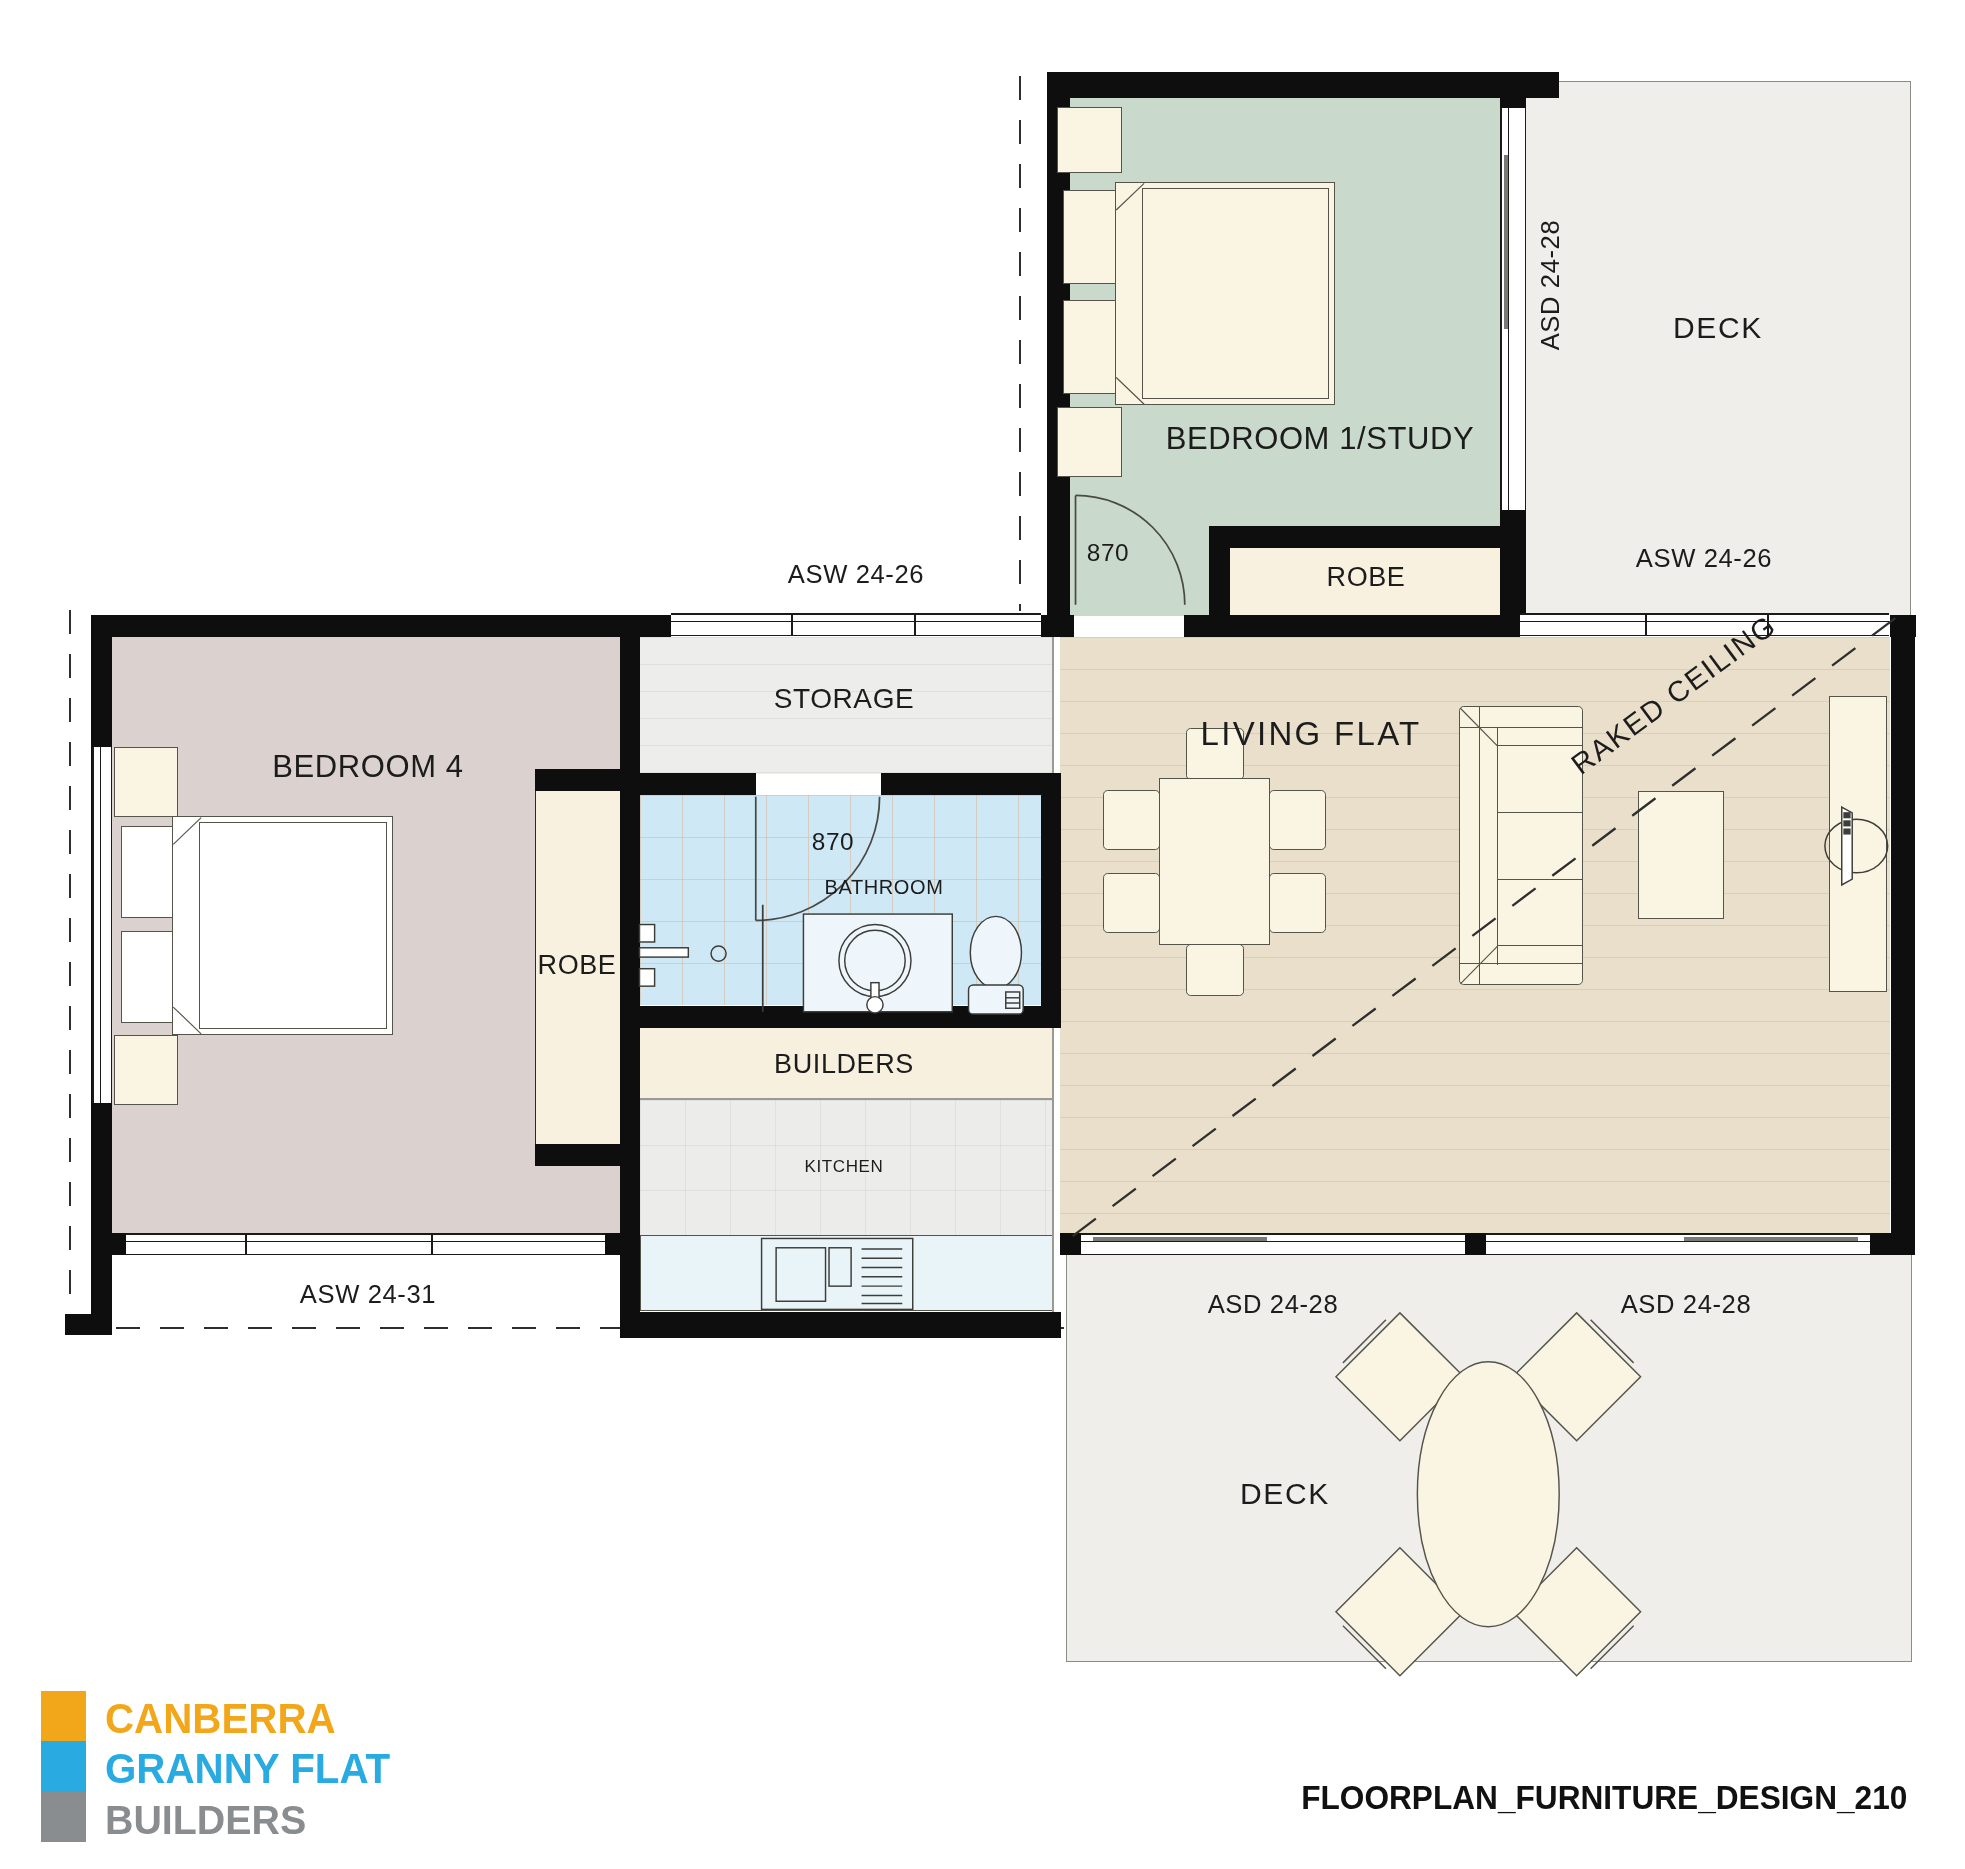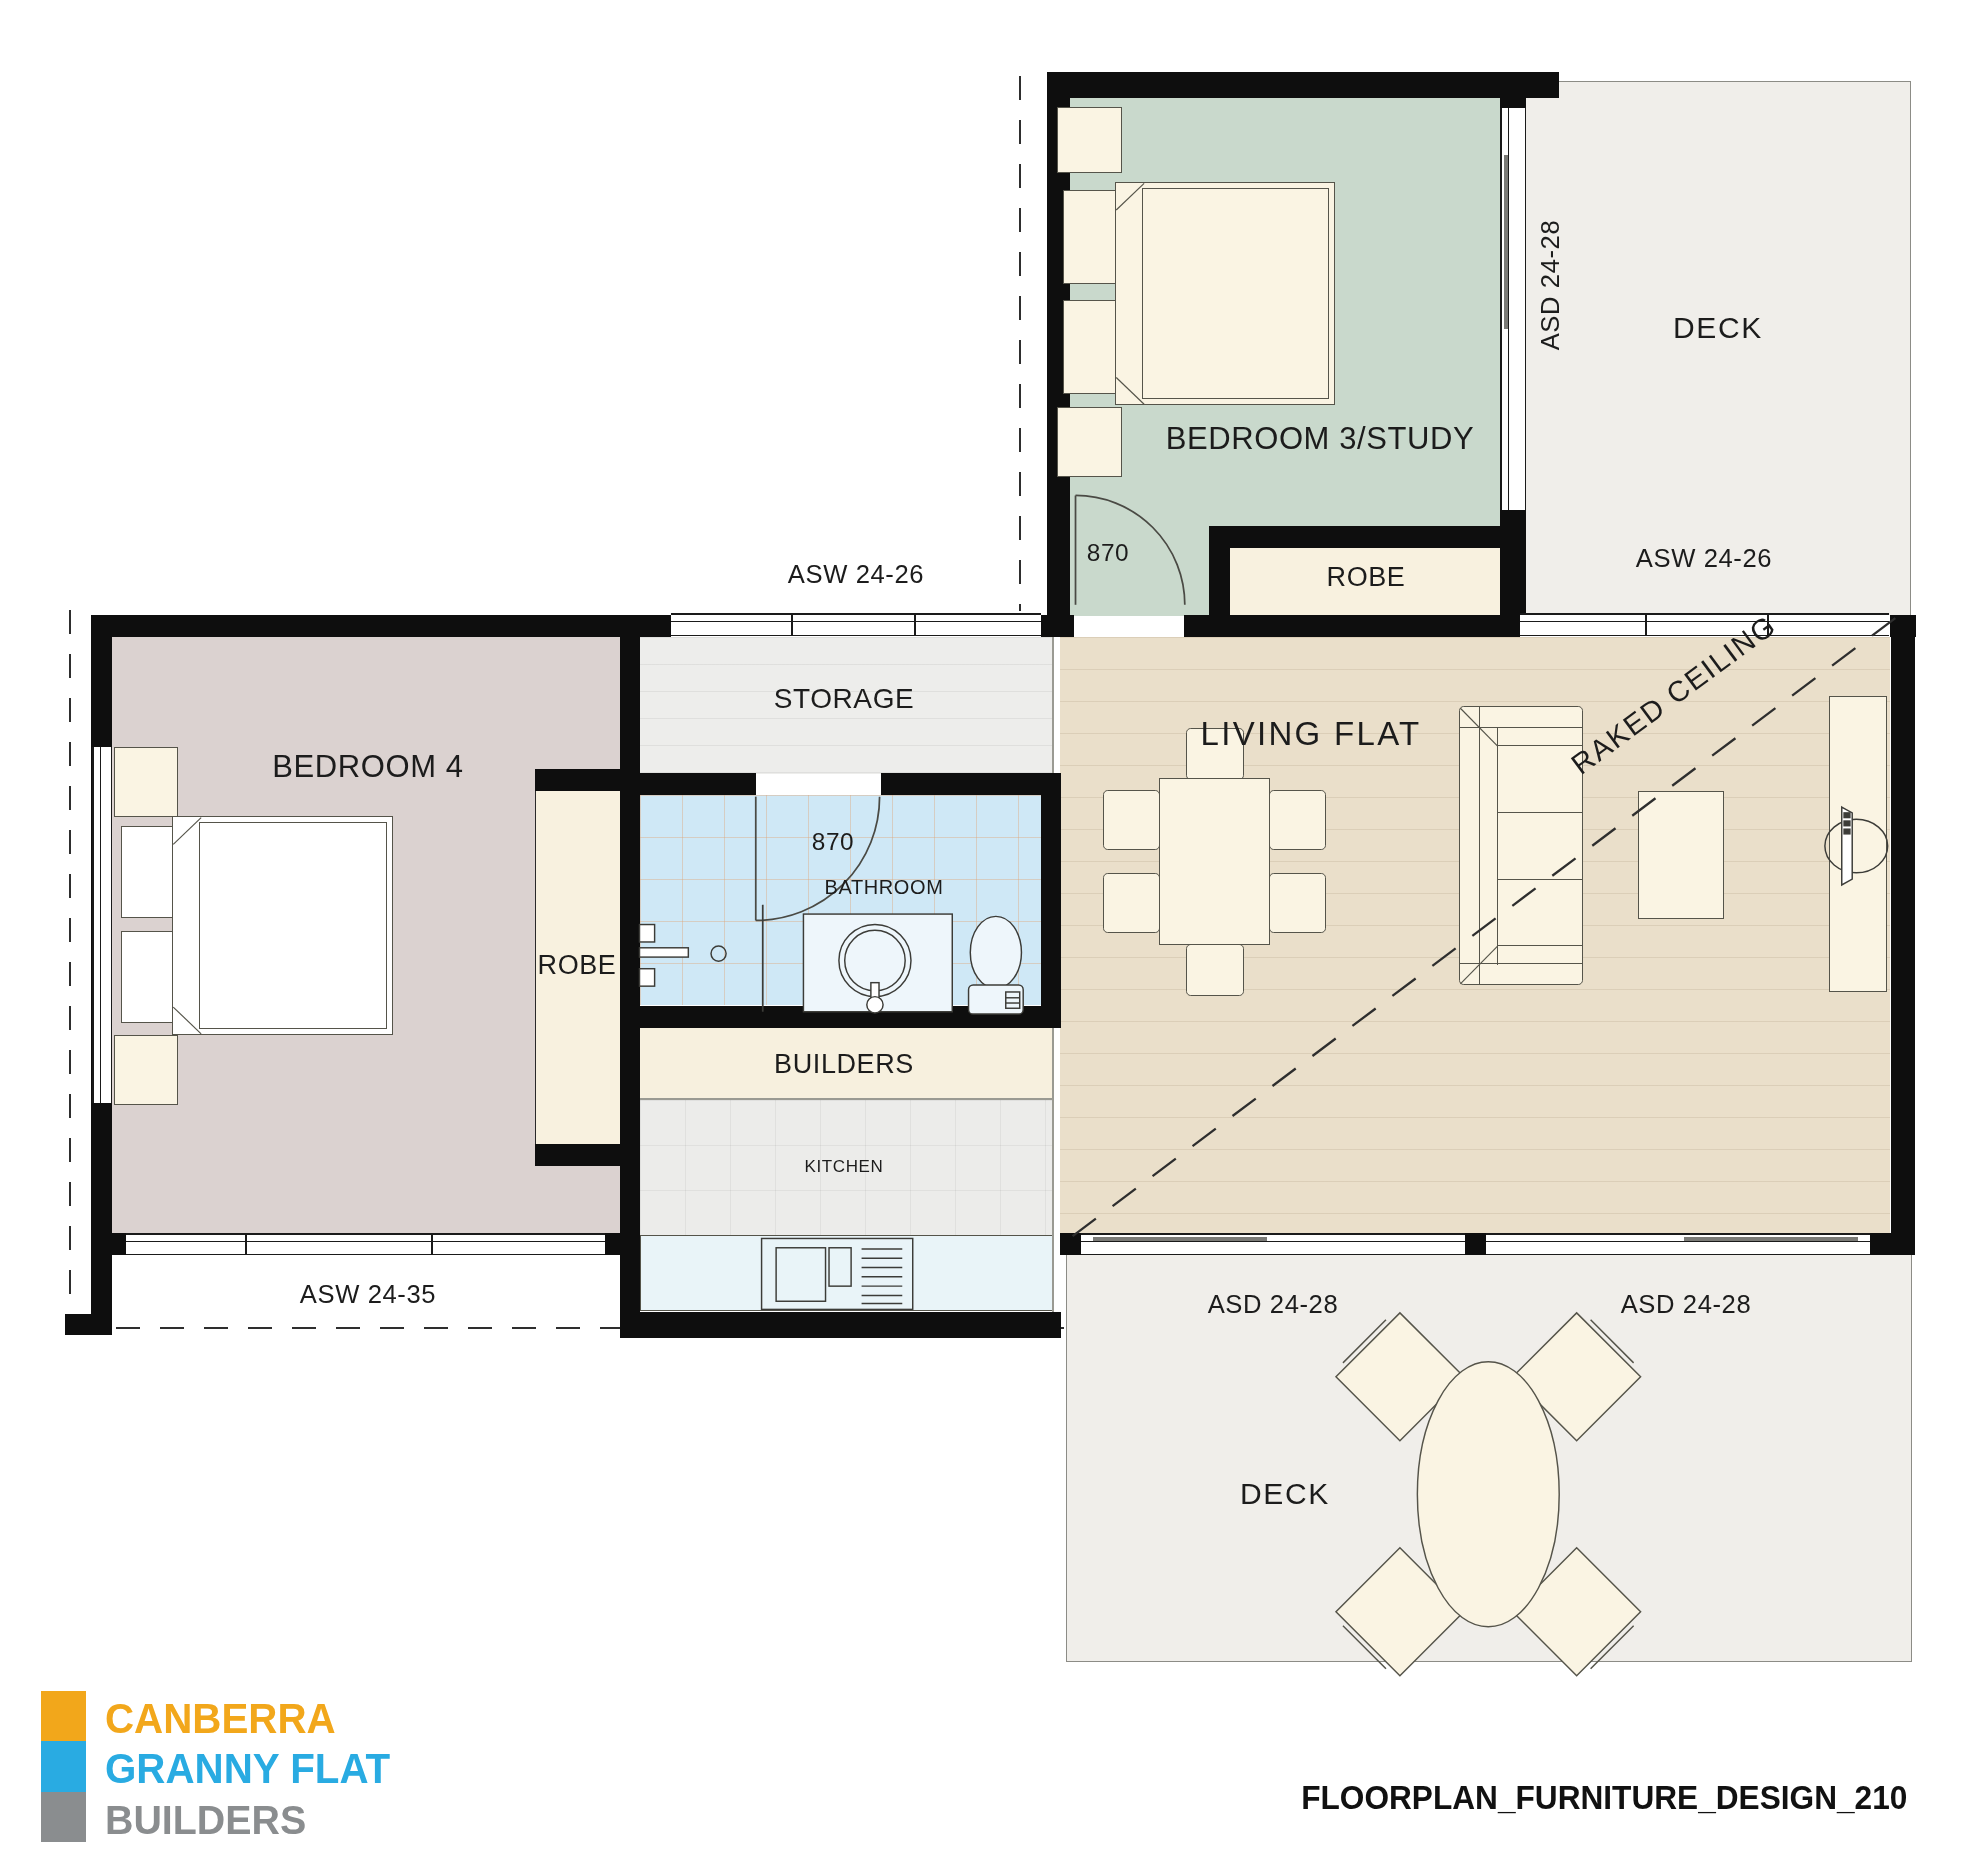"BEDROOM 3/STUDY" div.lbl { text: 3/STUDY -> 1/STUDY }
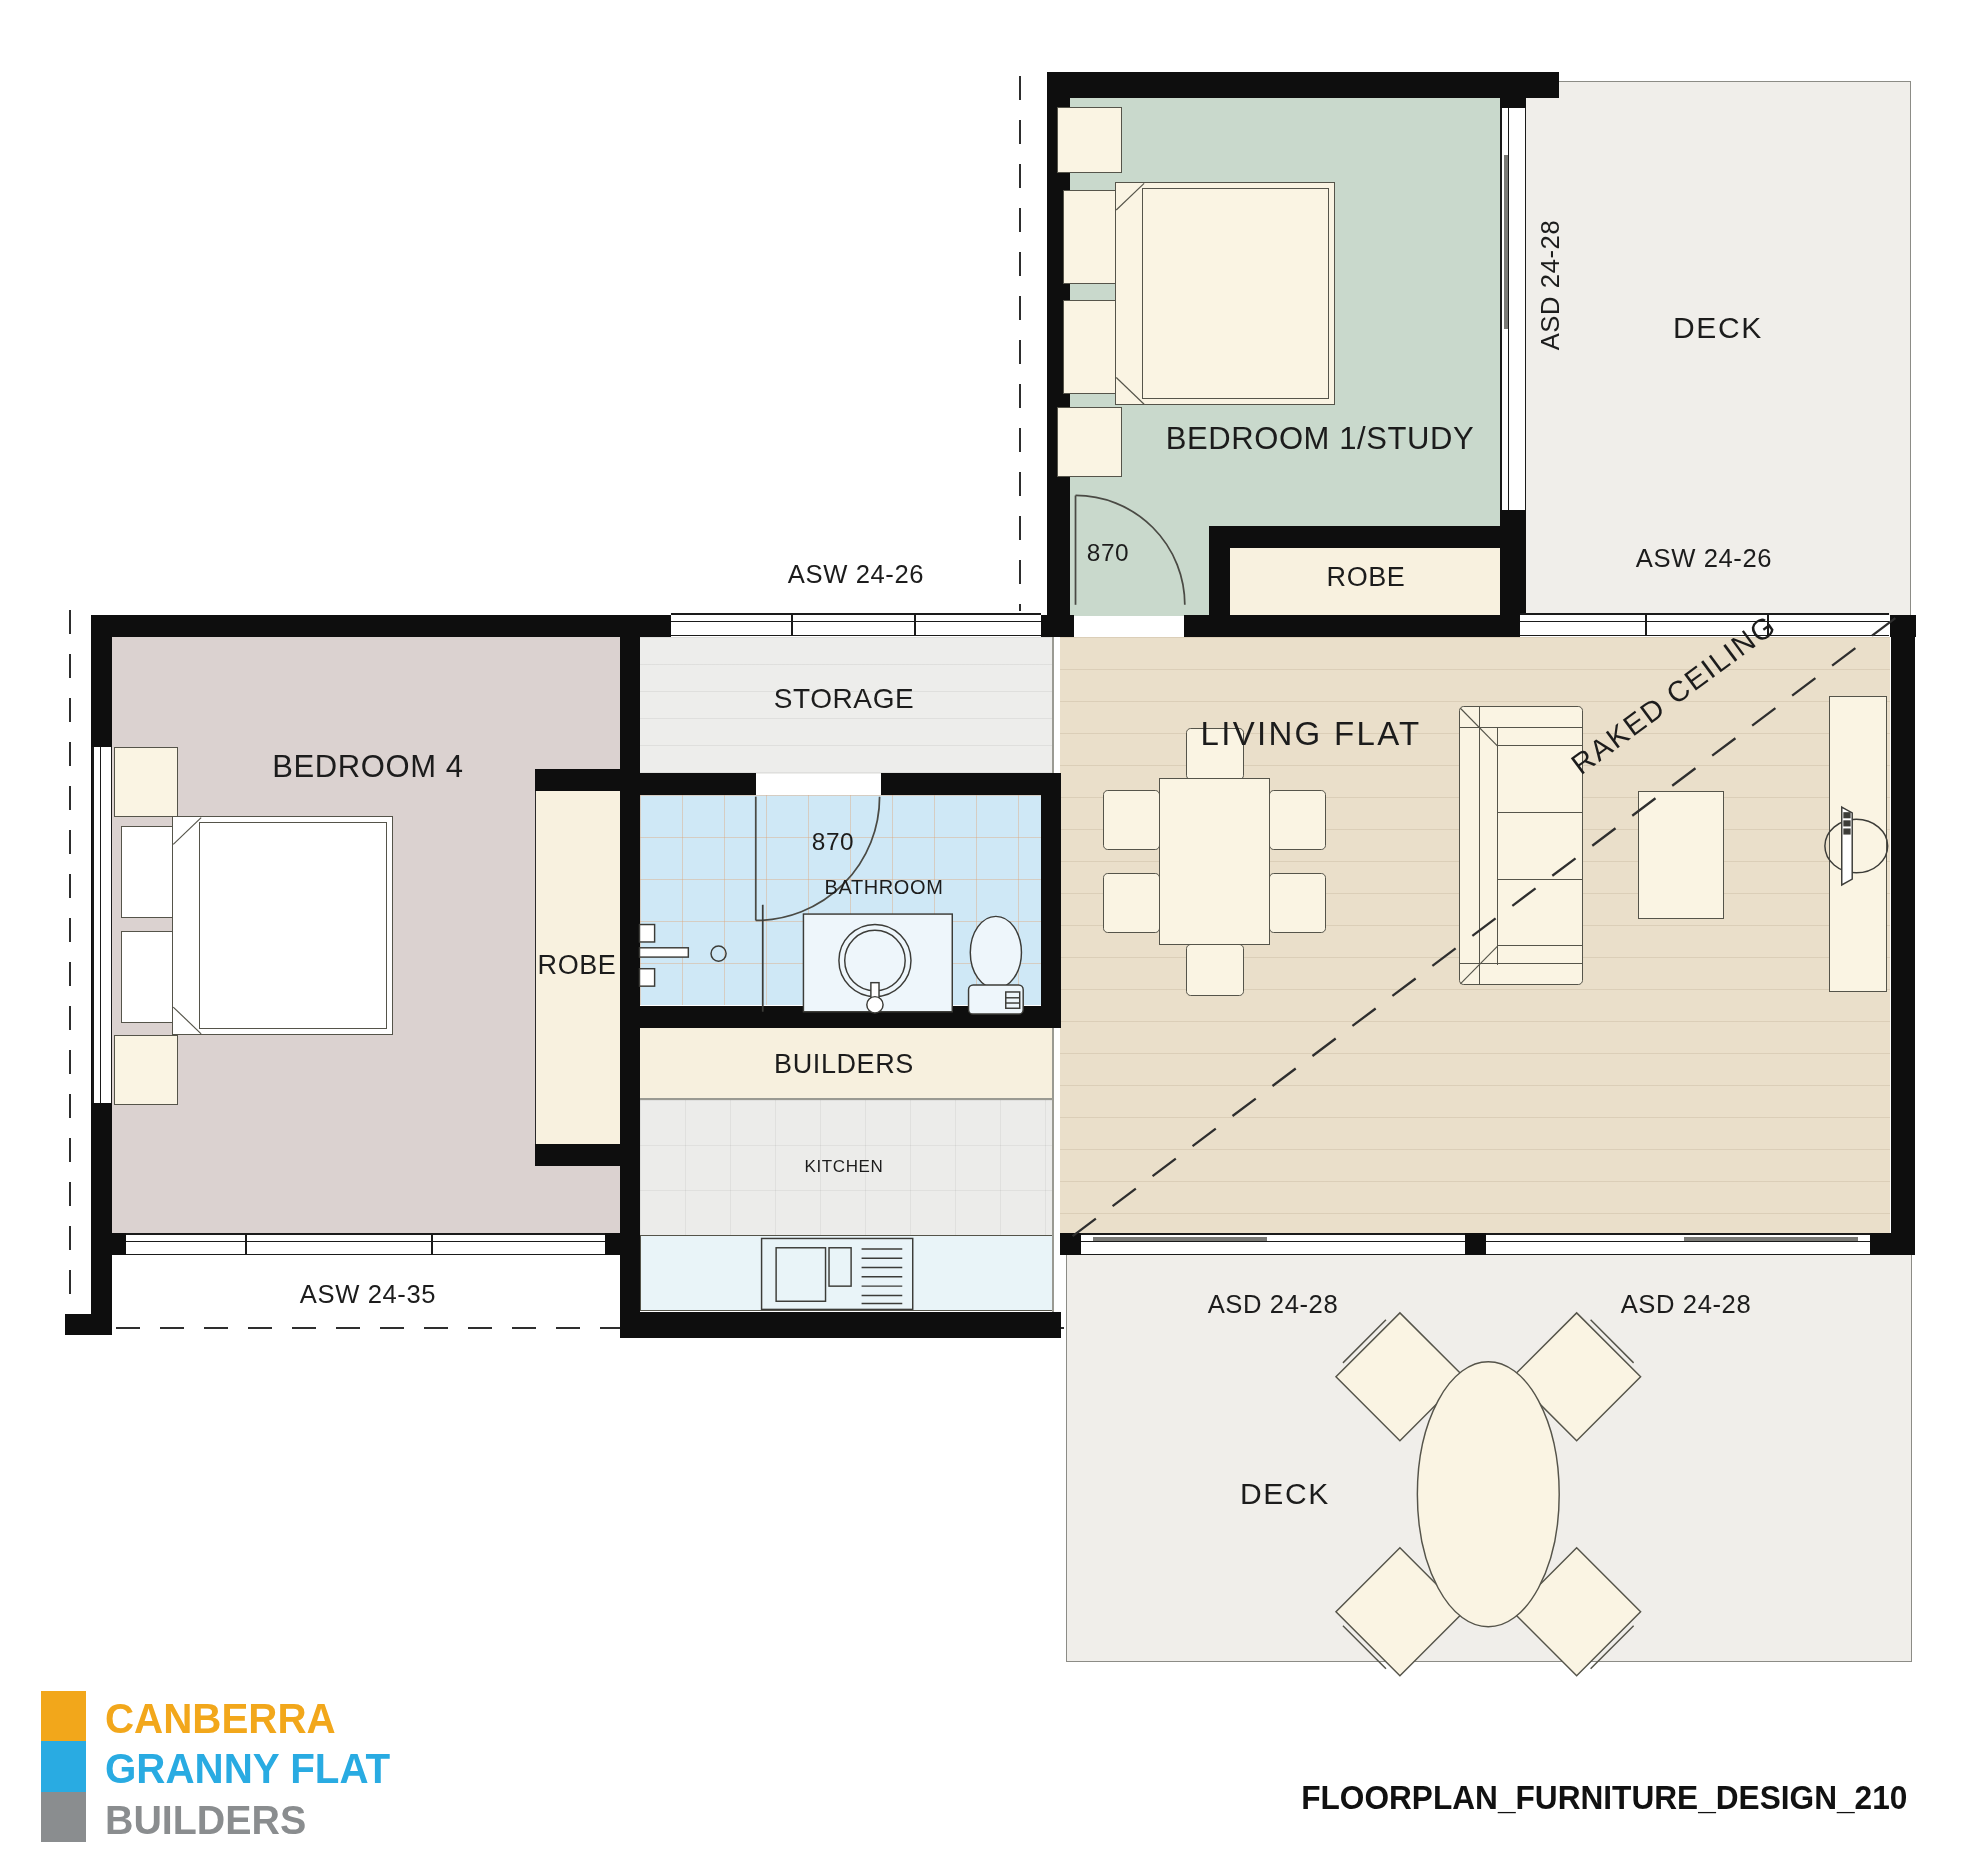"ASW 24-35" div.lbl { text: 24-35 -> 24-31 }
